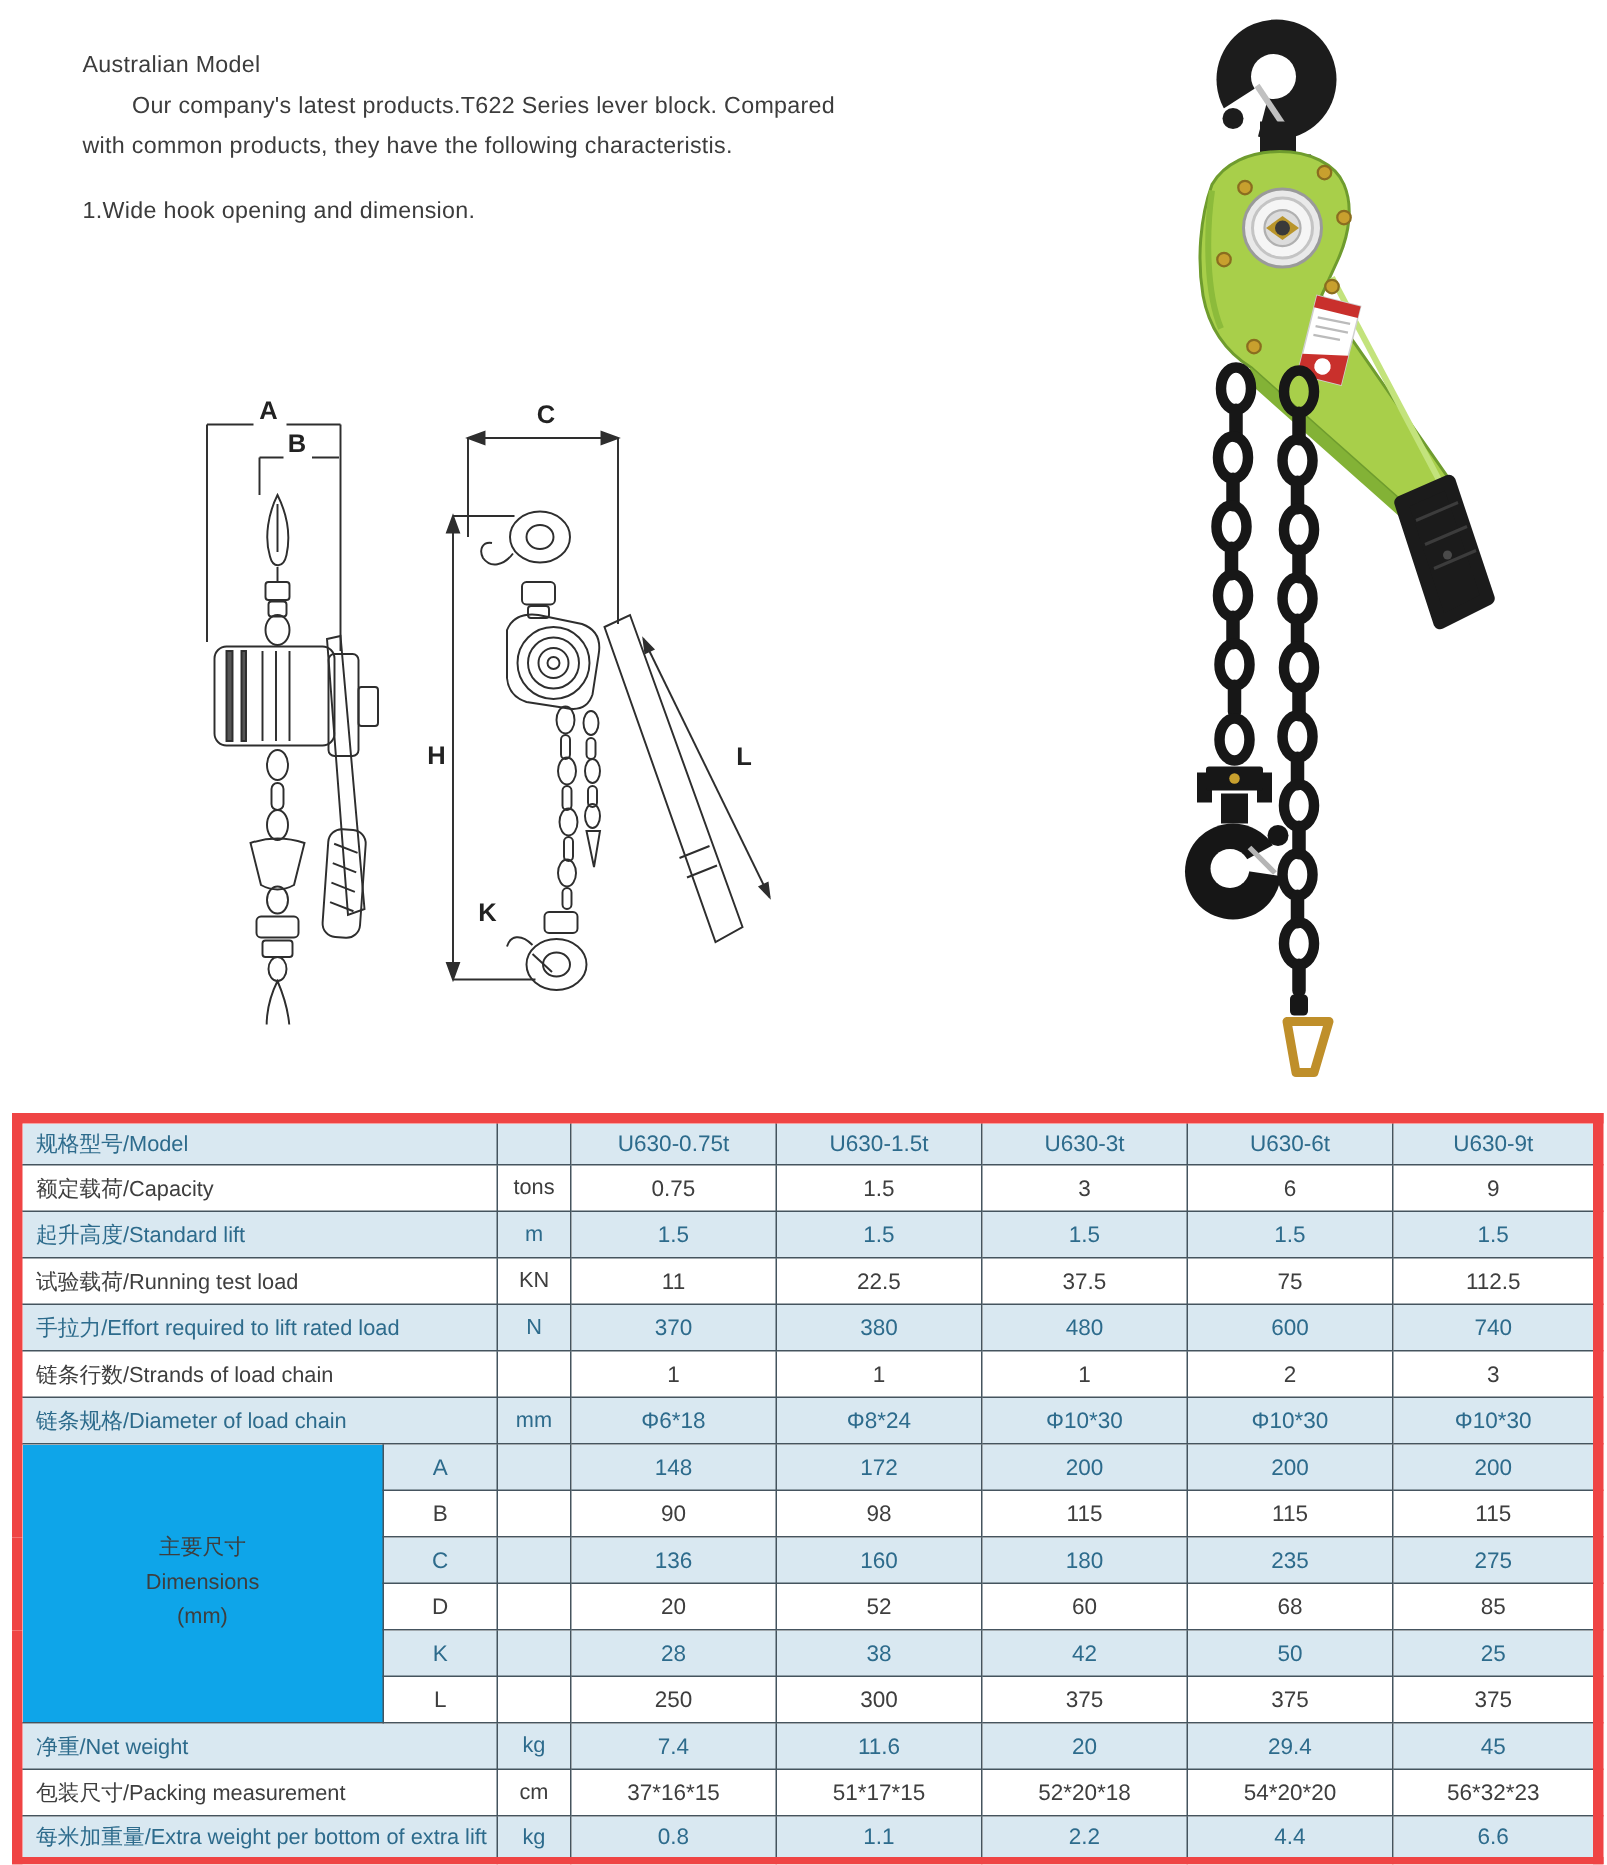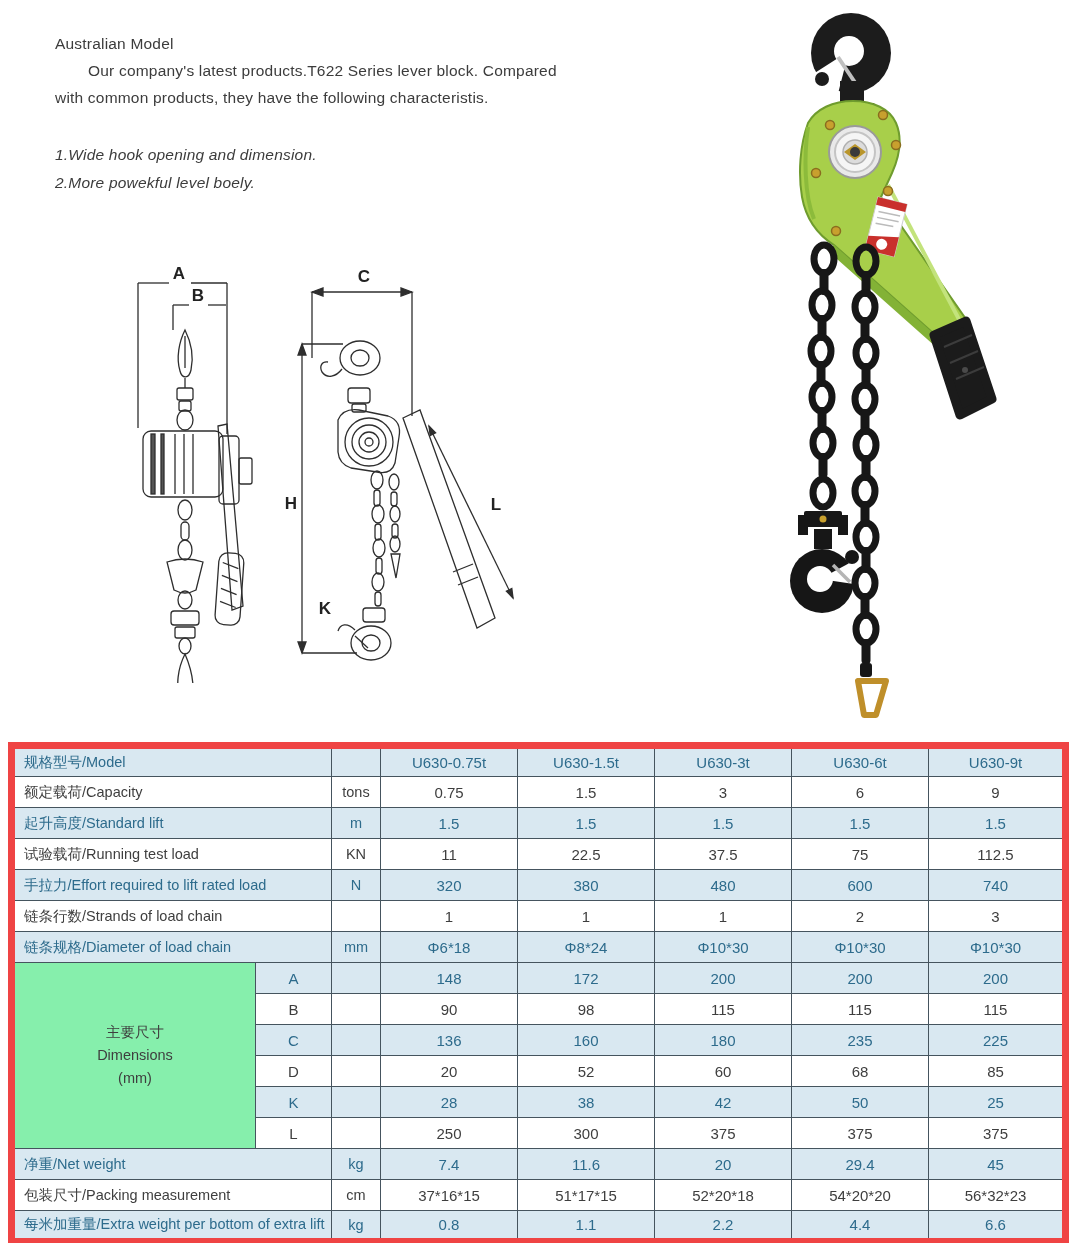"1.Wide hook opening and dimension." #features { font-style: italic -> none; margin-top: 30px -> 16px }
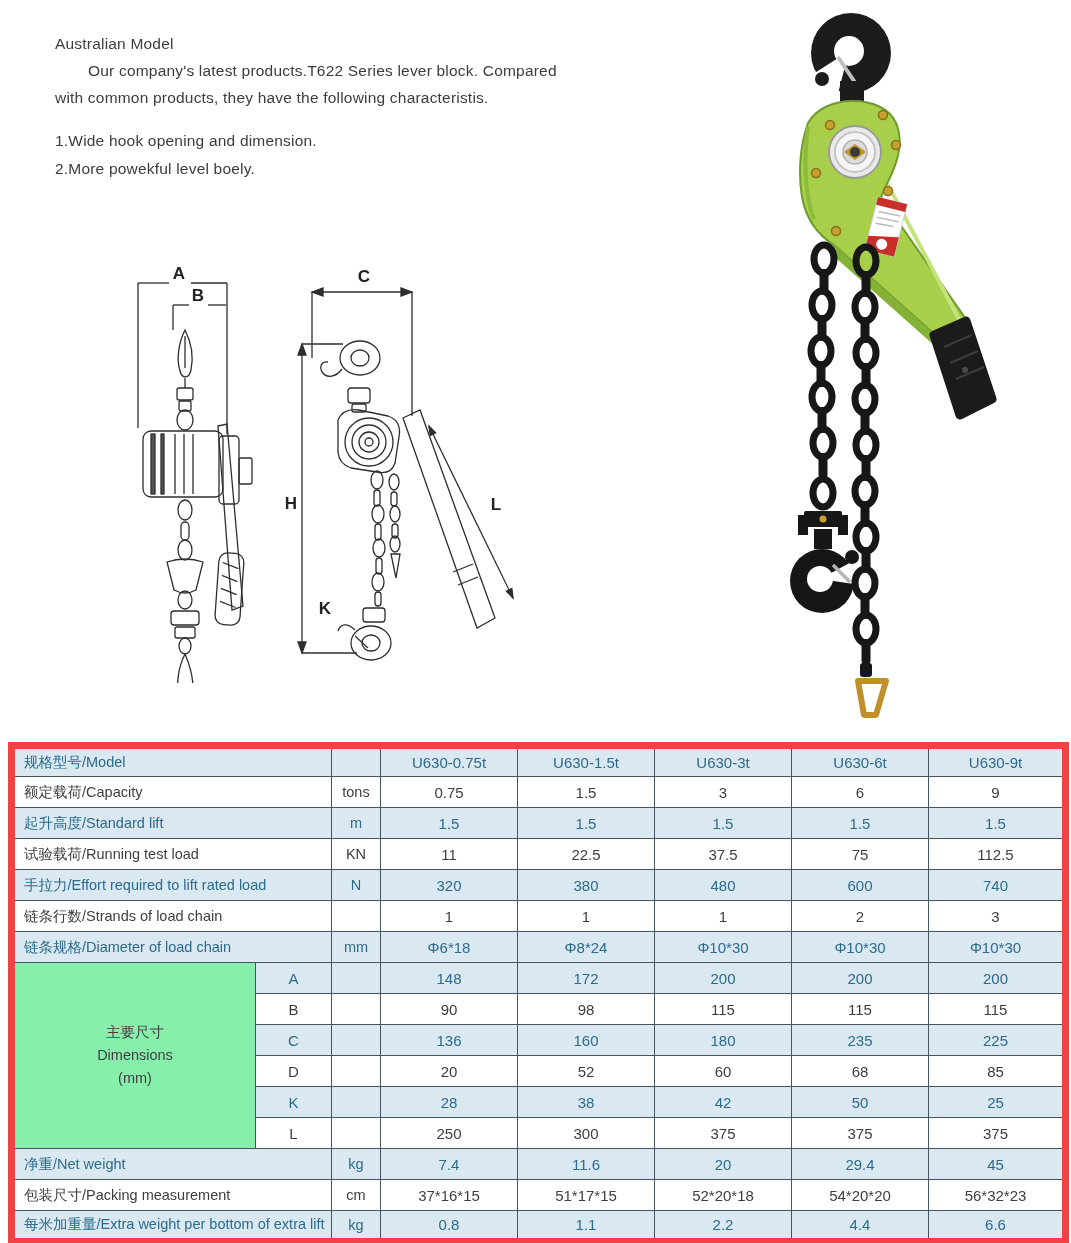"2.More powekful level boely." div.intro-line { html: <div>2.More powekful level boely.</div> -> none }
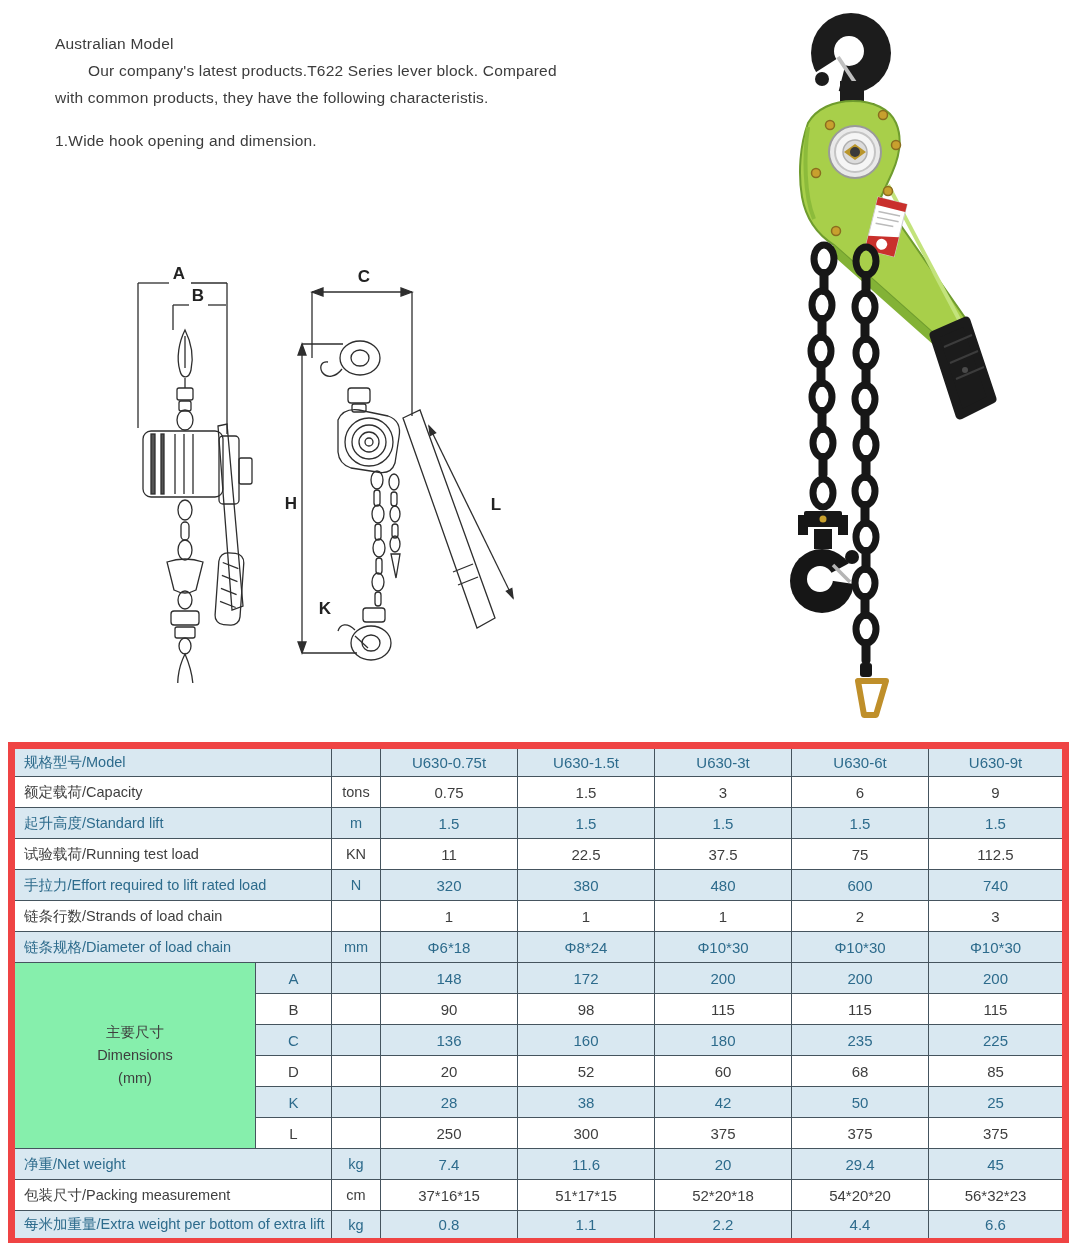"320" td.val { text: 320 -> 370 }
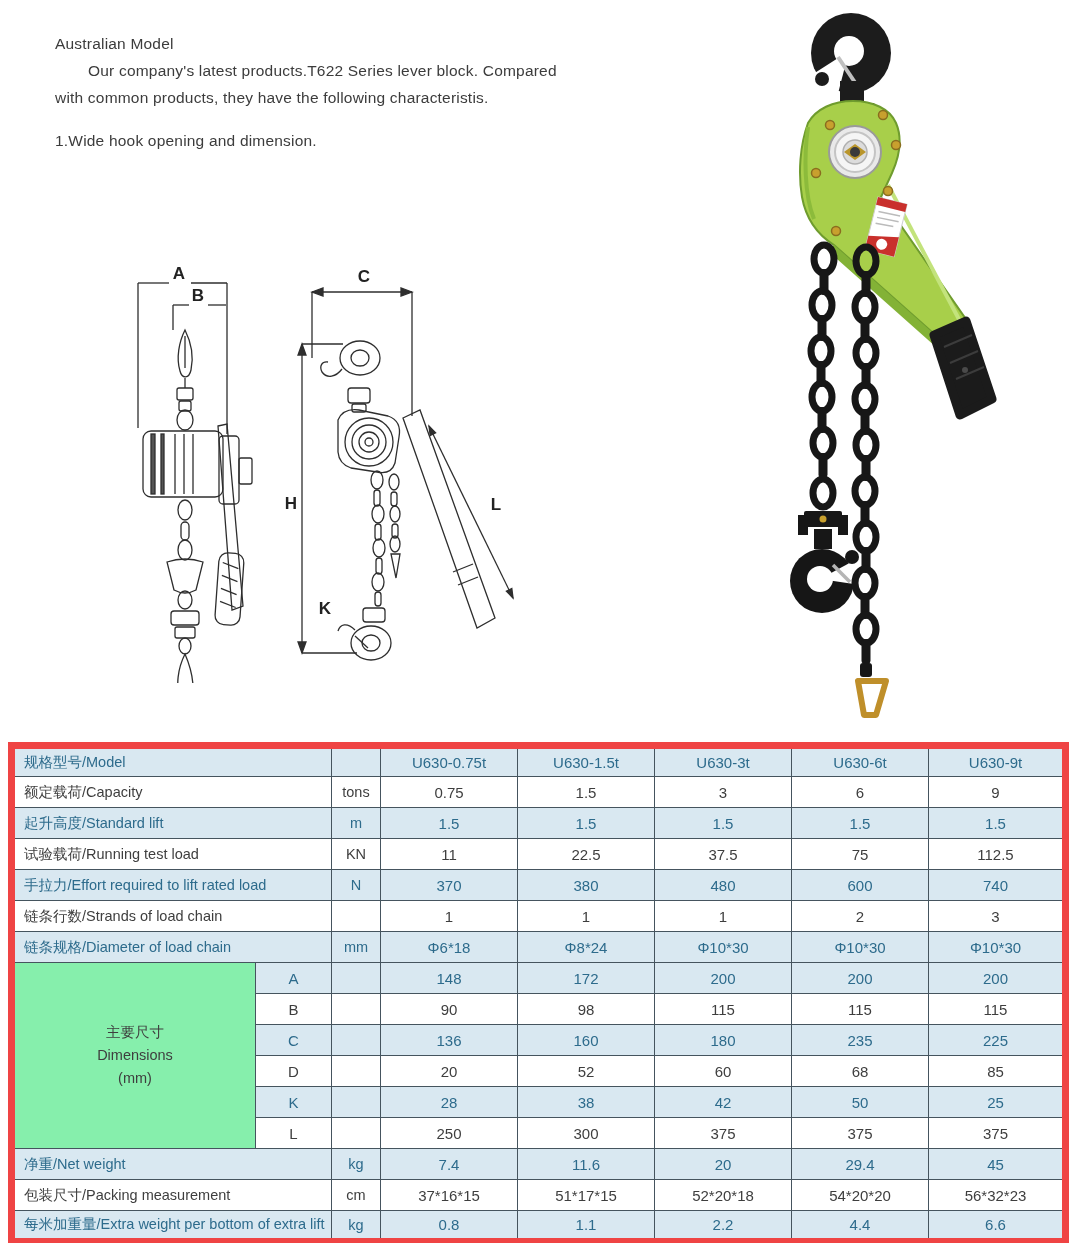"主要尺寸" table.spec td.dimlbl, table.spec tr.shade td.dimlbl { background: #86efac -> #0ea5e9 }
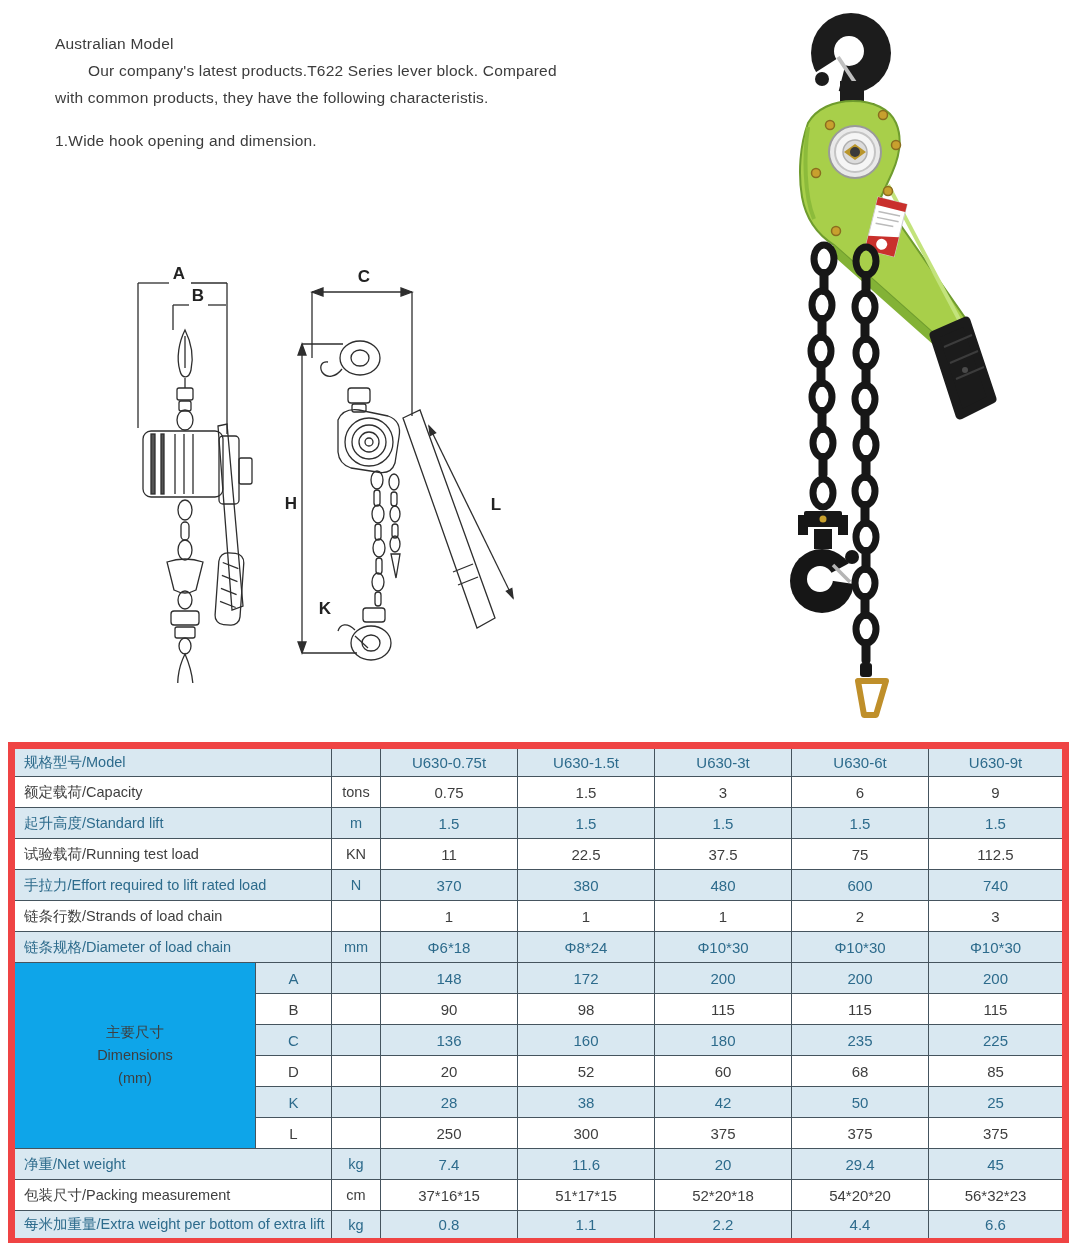"225" td.val { text: 225 -> 275 }
